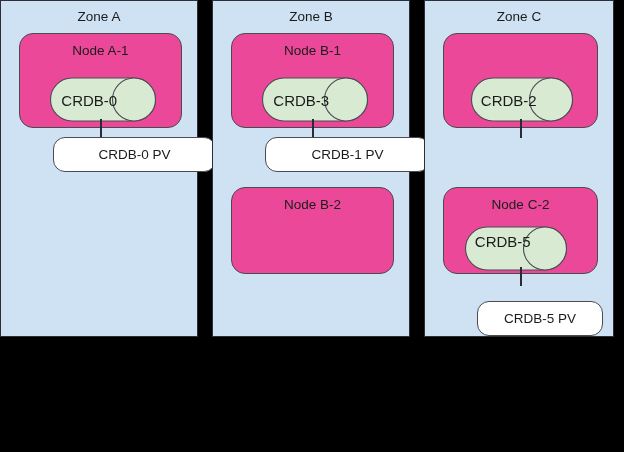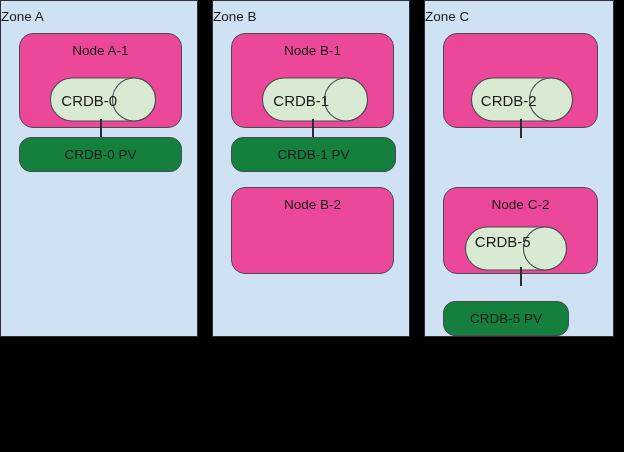"Zone A" .zone-title { text-align: none -> center }
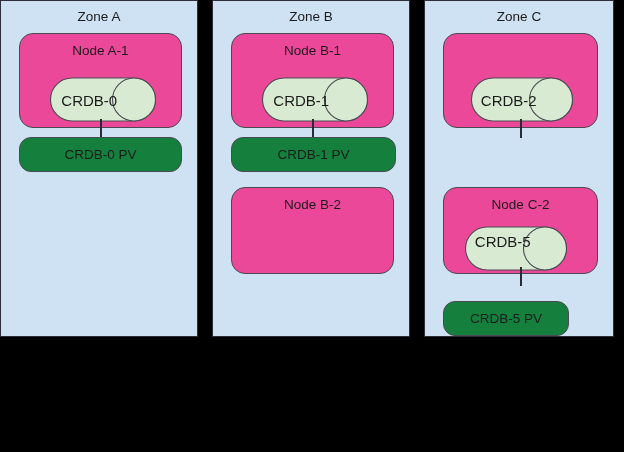"CRDB-1" div.cyl-label { text: CRDB-1 -> CRDB-3 }
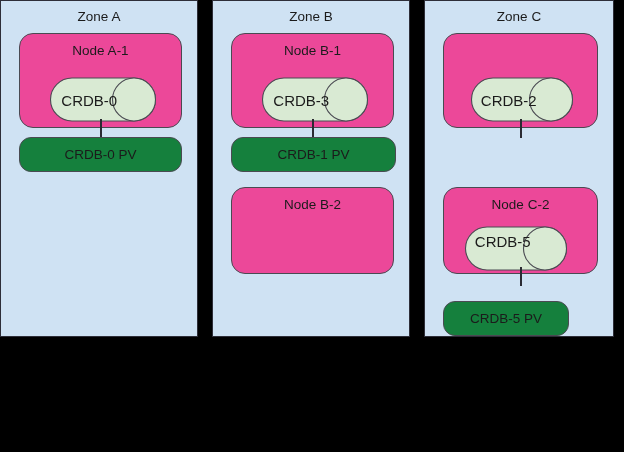"CRDB-0 PV" .pv { background: #15803d -> #ffffff; margin-left: none -> 34px }
